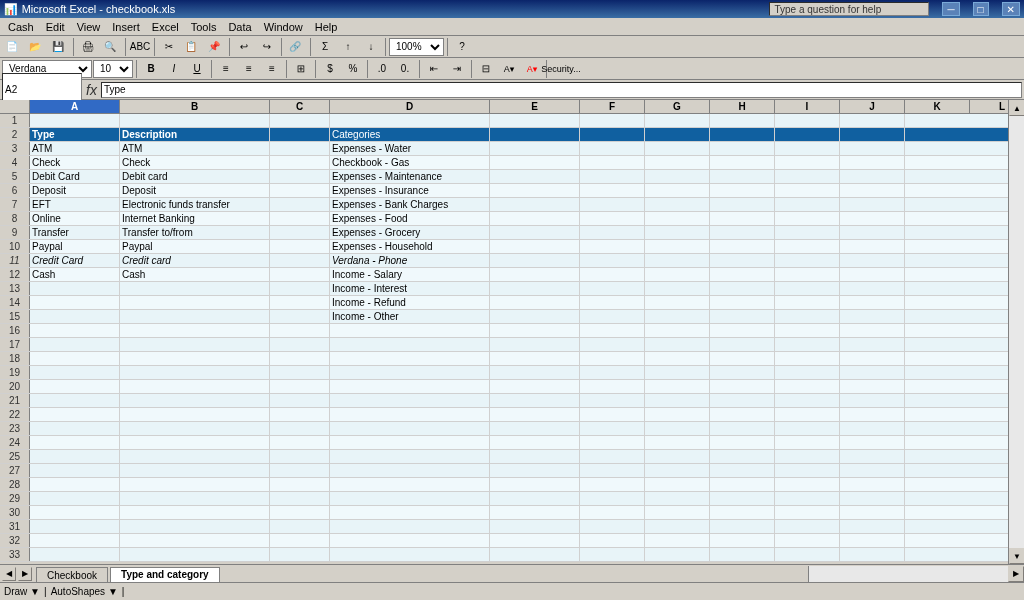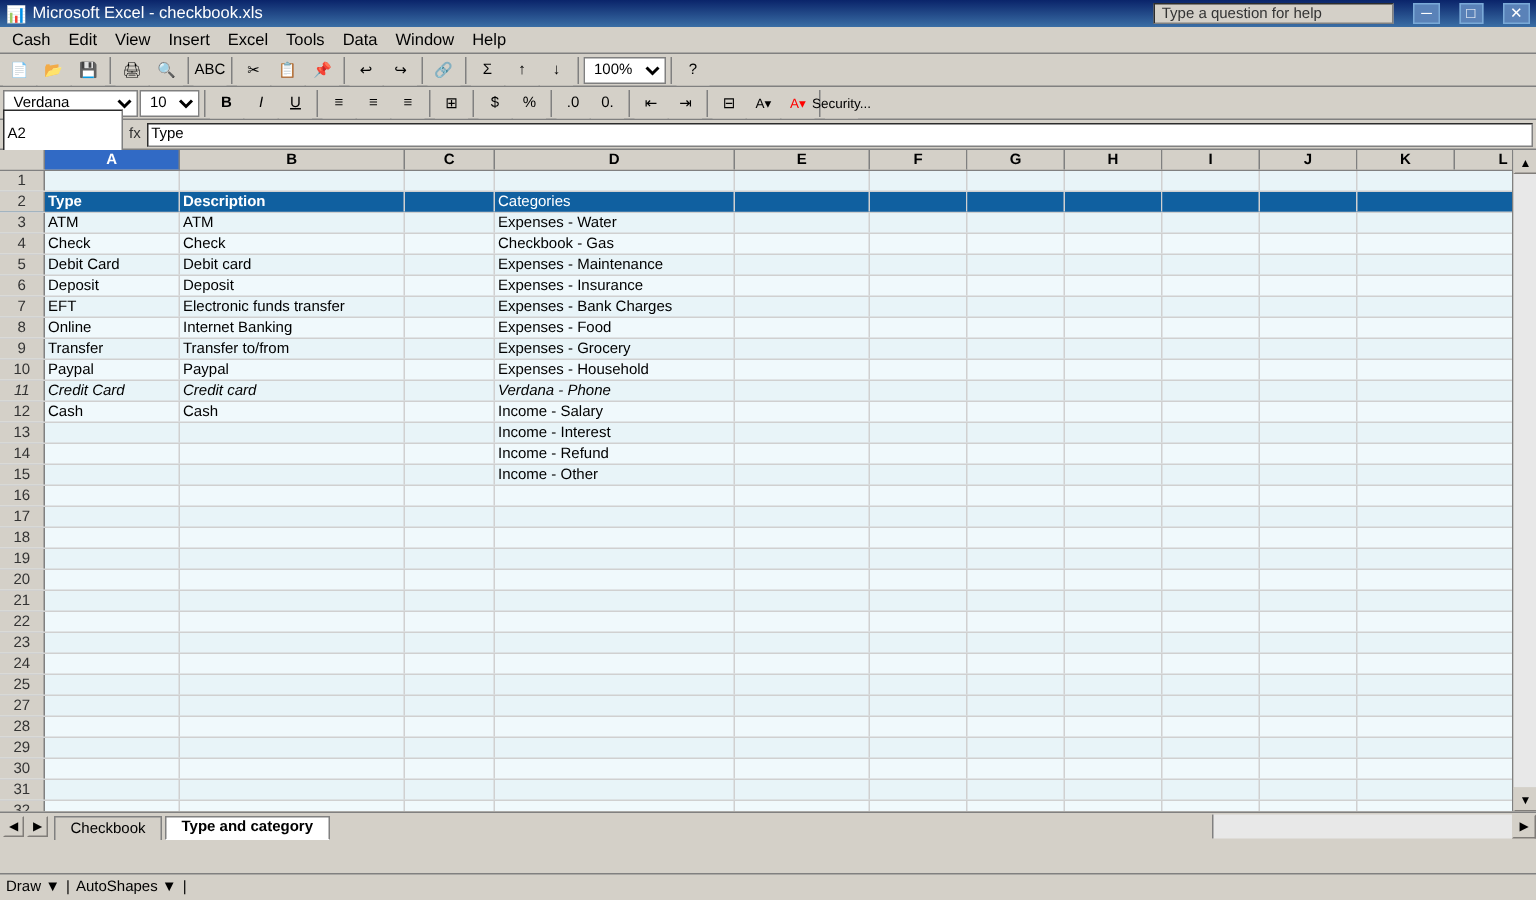"fx" .fx-label { font-size: 10px -> 14px; font-style: none -> italic }
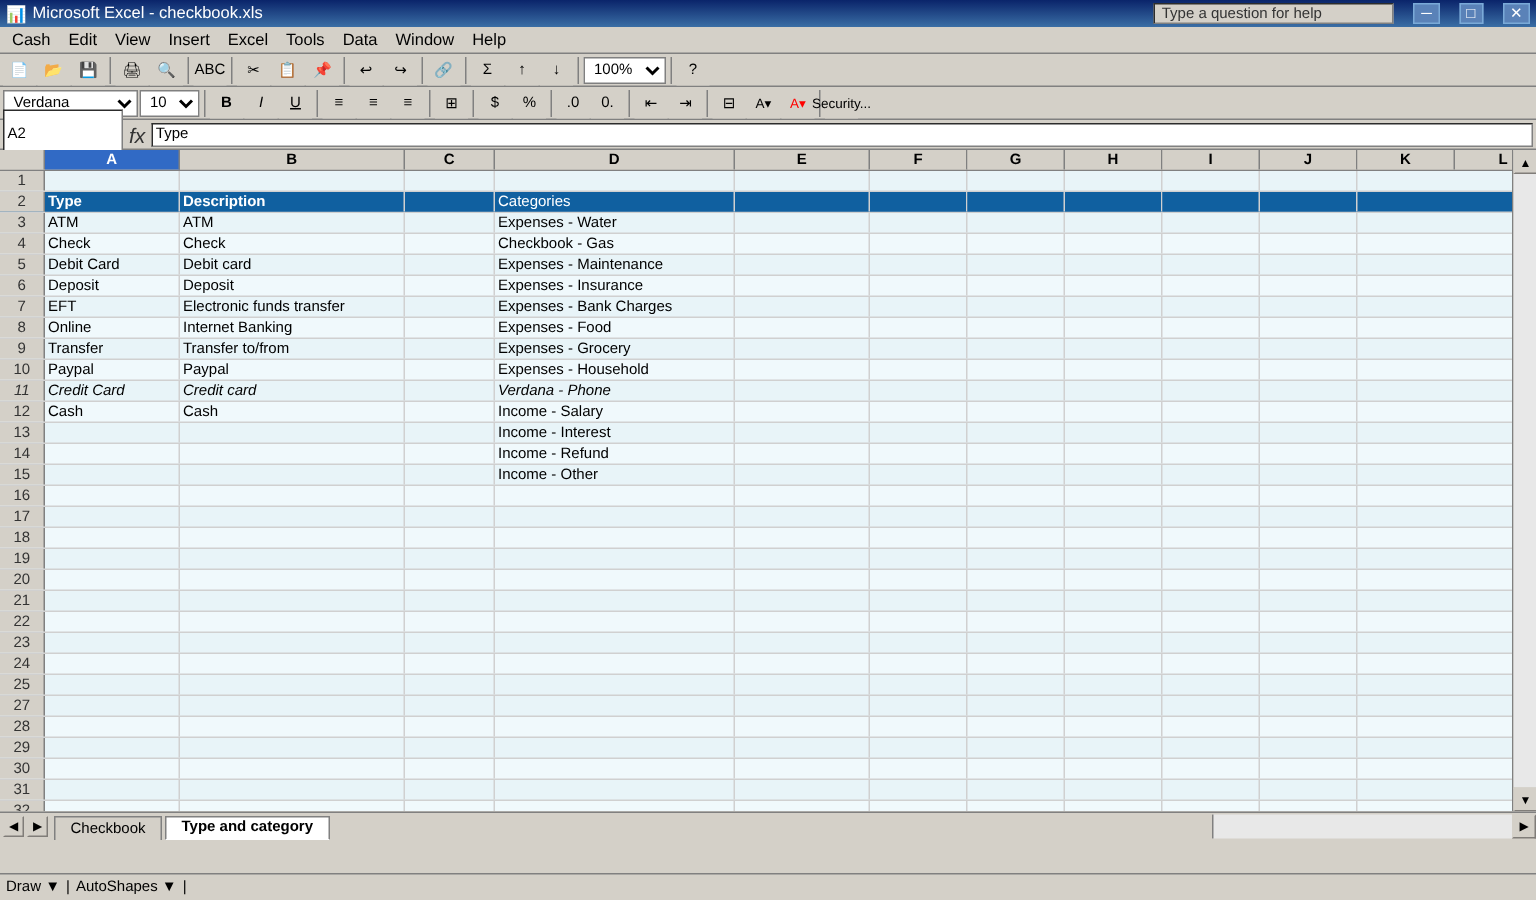"Draw ▼" .status-bar { margin-top: 23px -> none }
